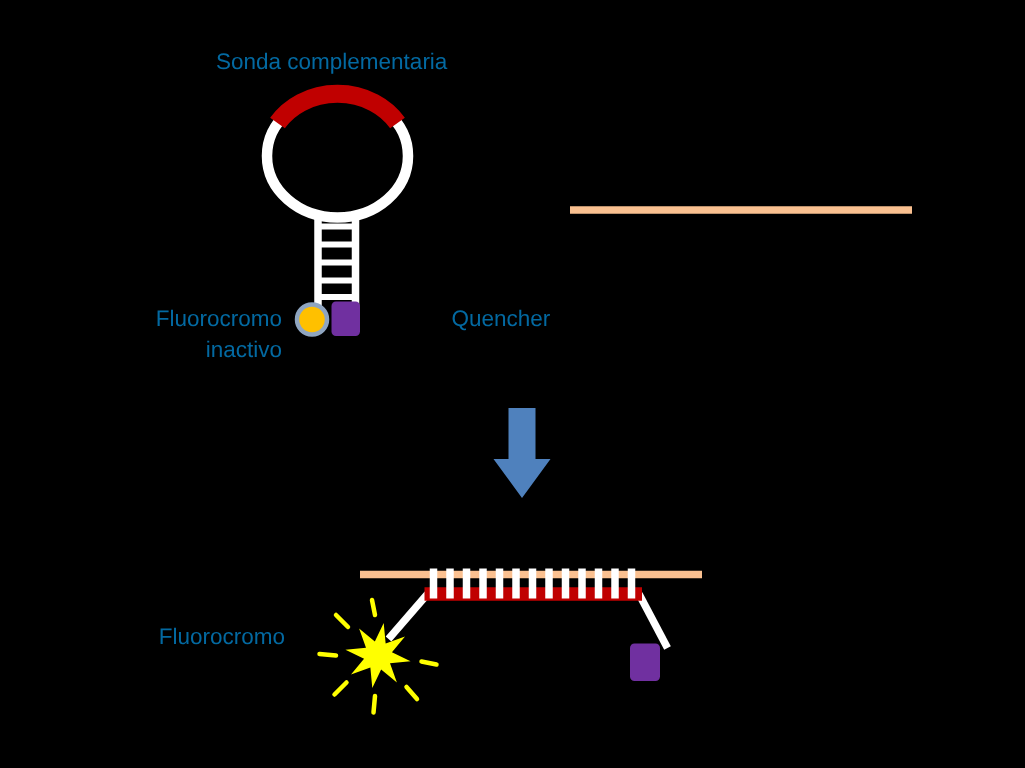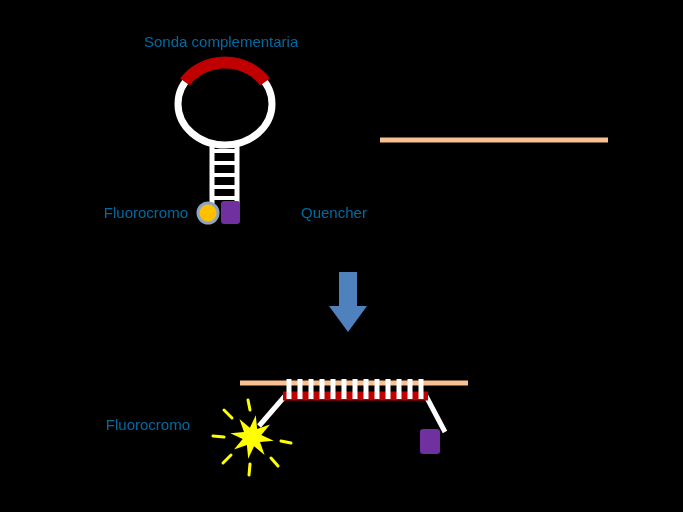"inactivo" div { html: none -> <div>inactivo</div> }
